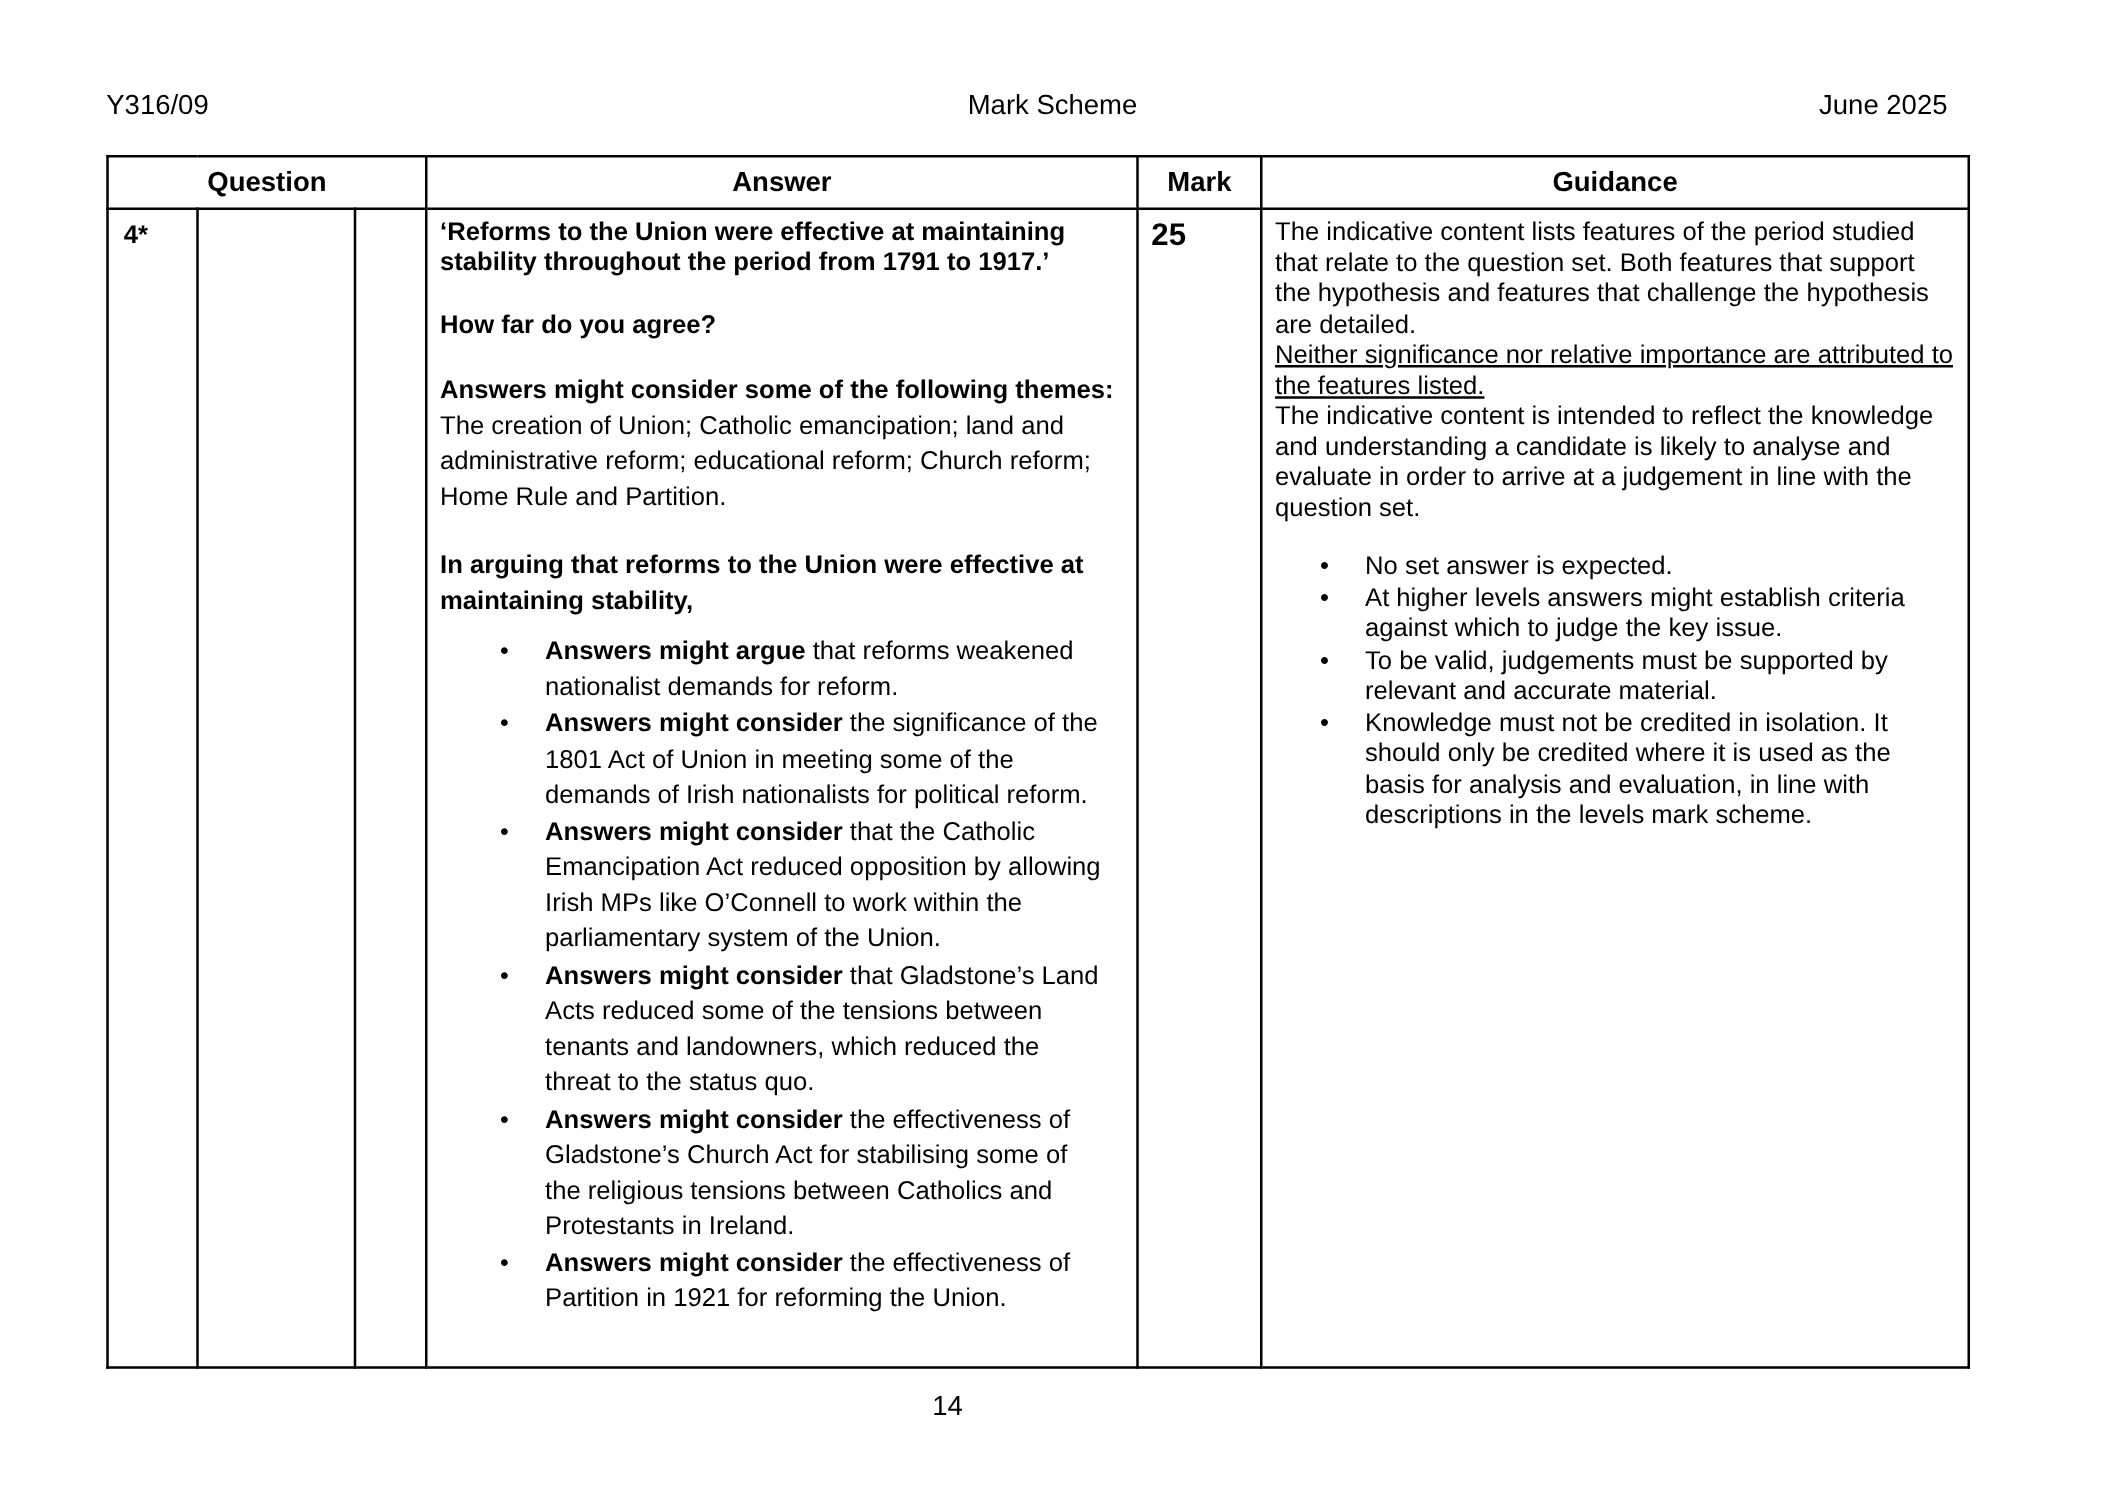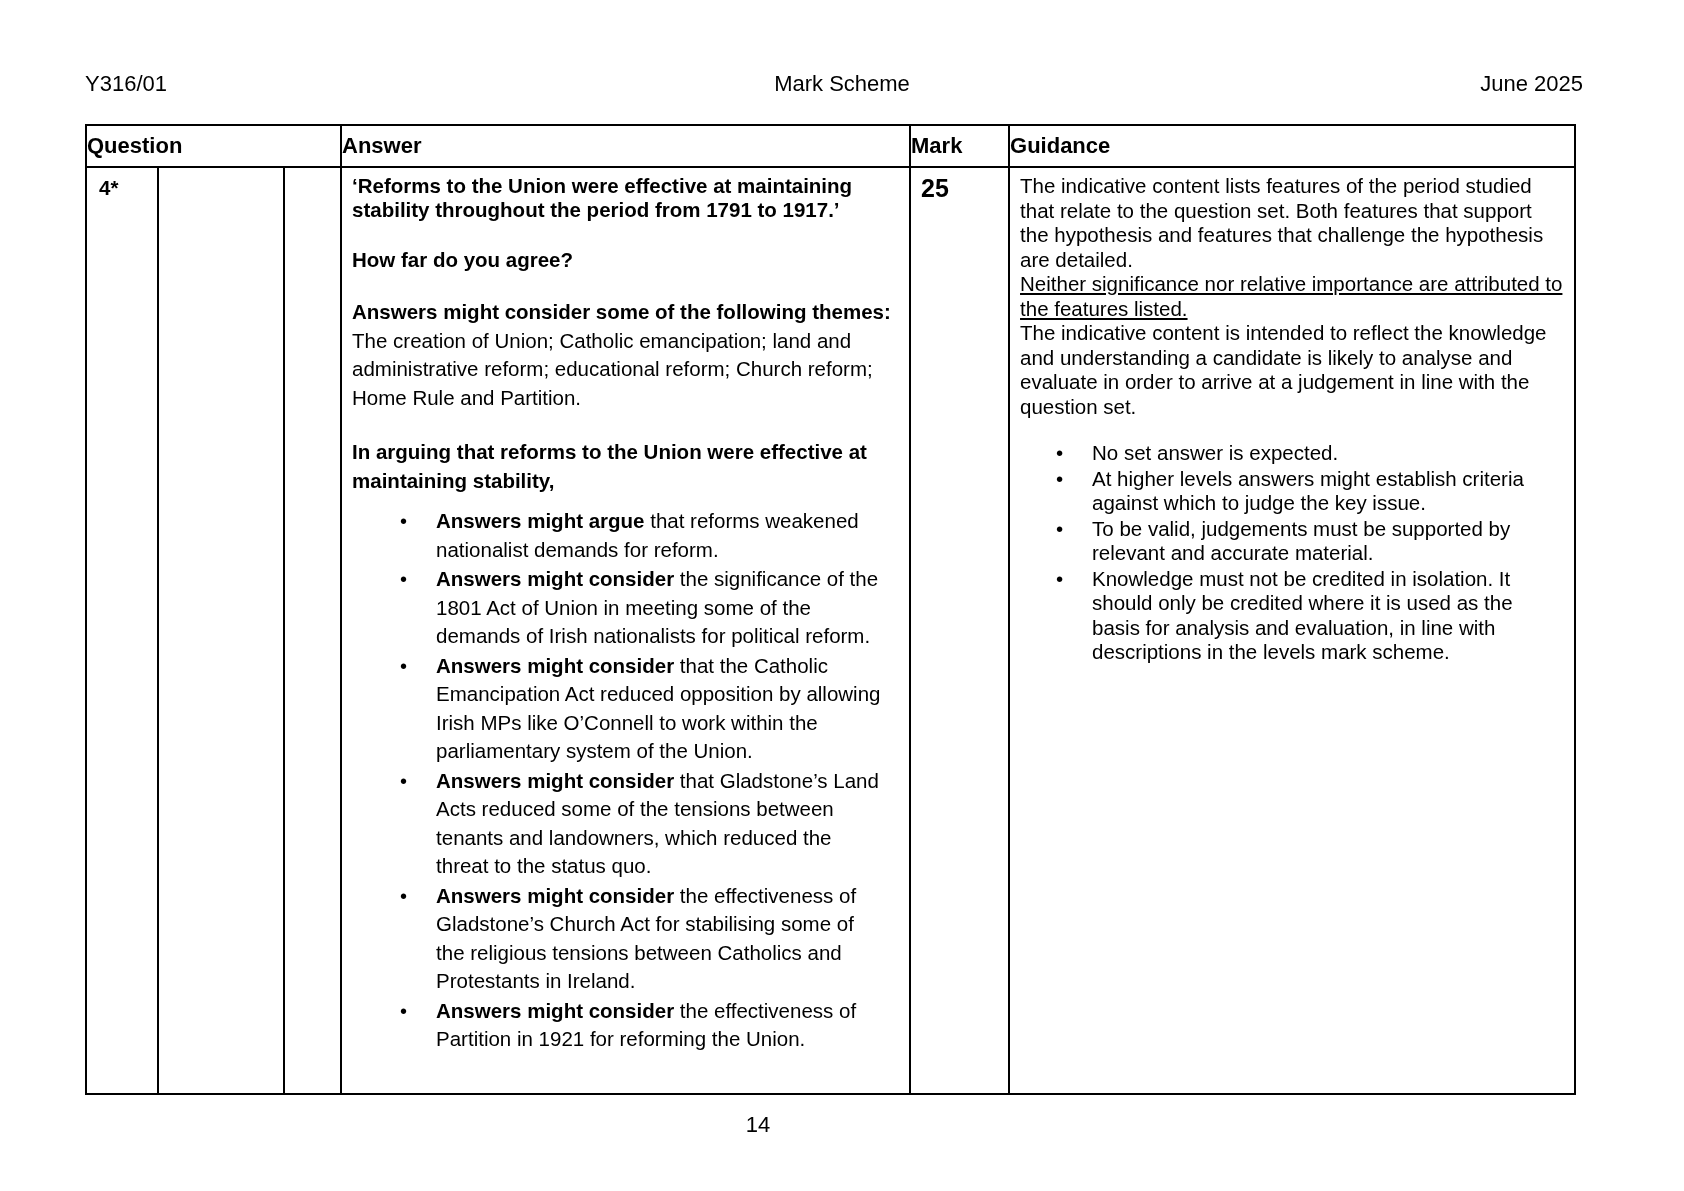"Y316/01" div.hdr { text: Y316/01 -> Y316/09 }
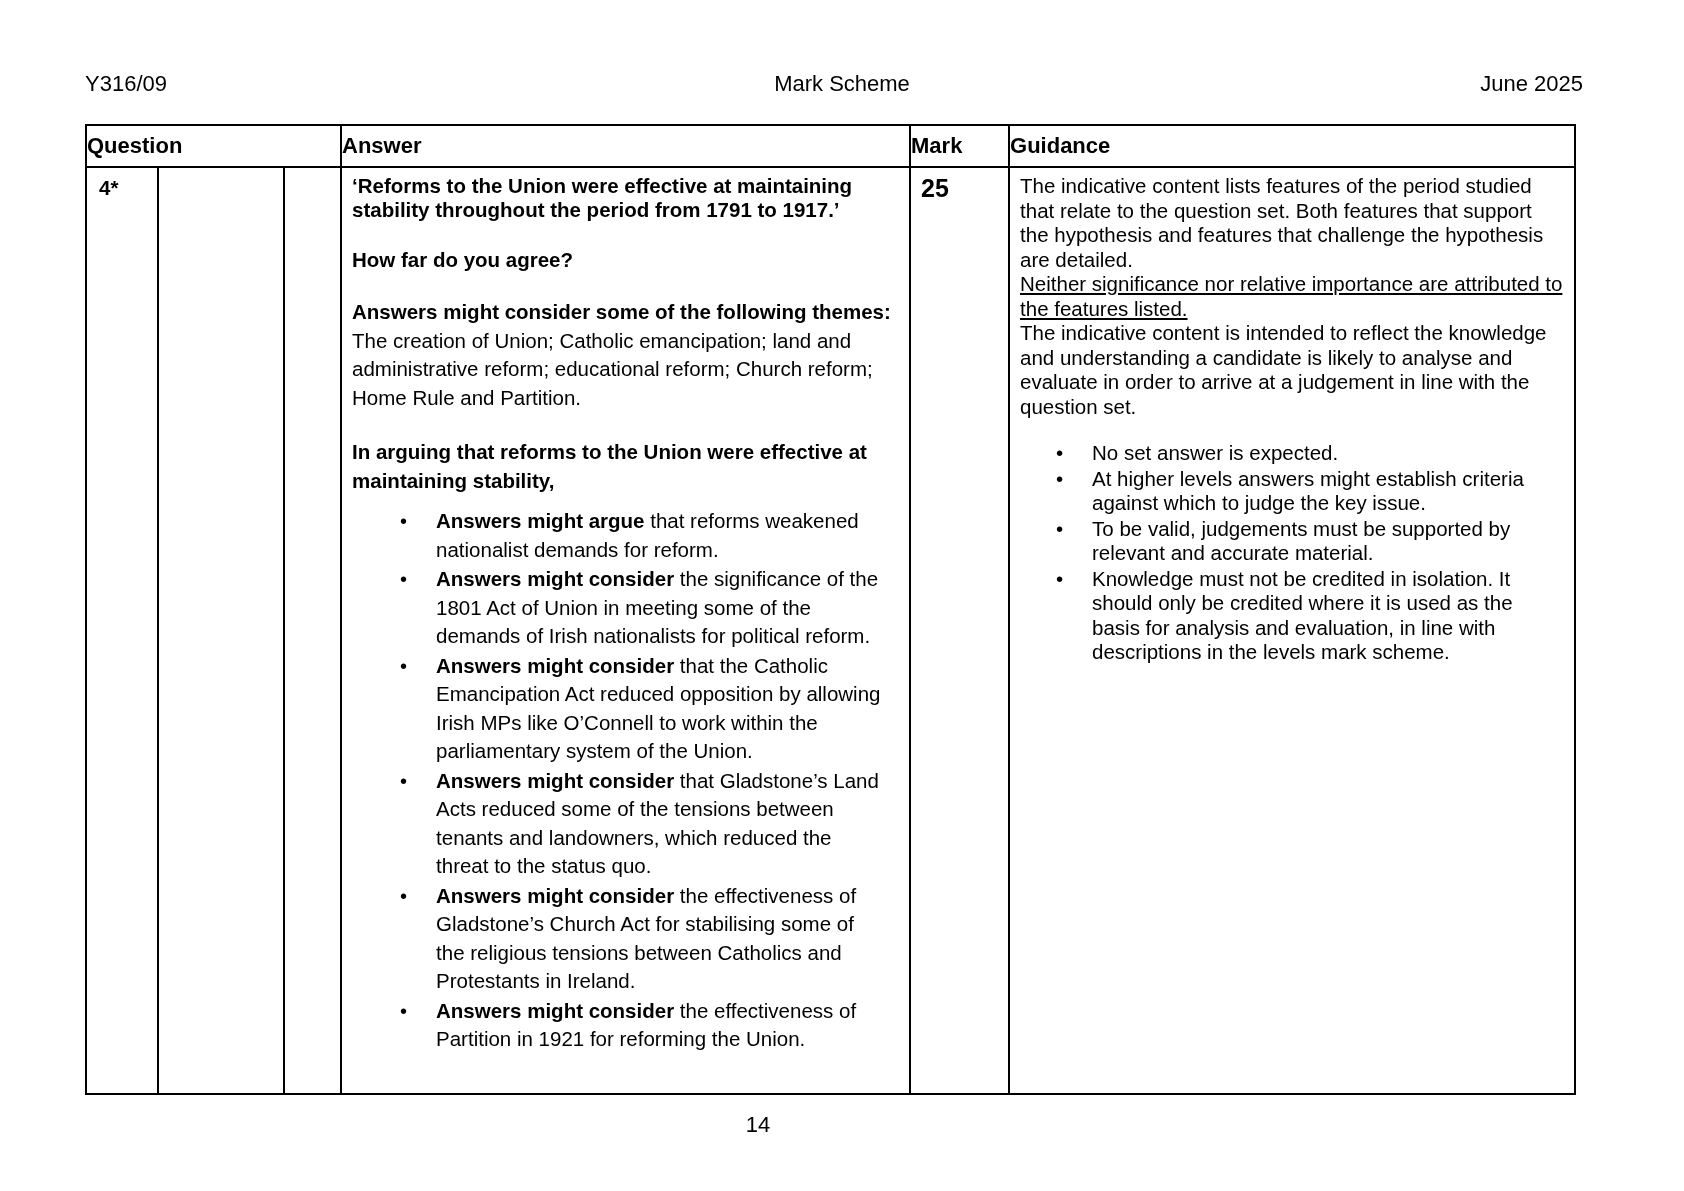"June 2025" .hdr-right { right: 101px -> 126px }
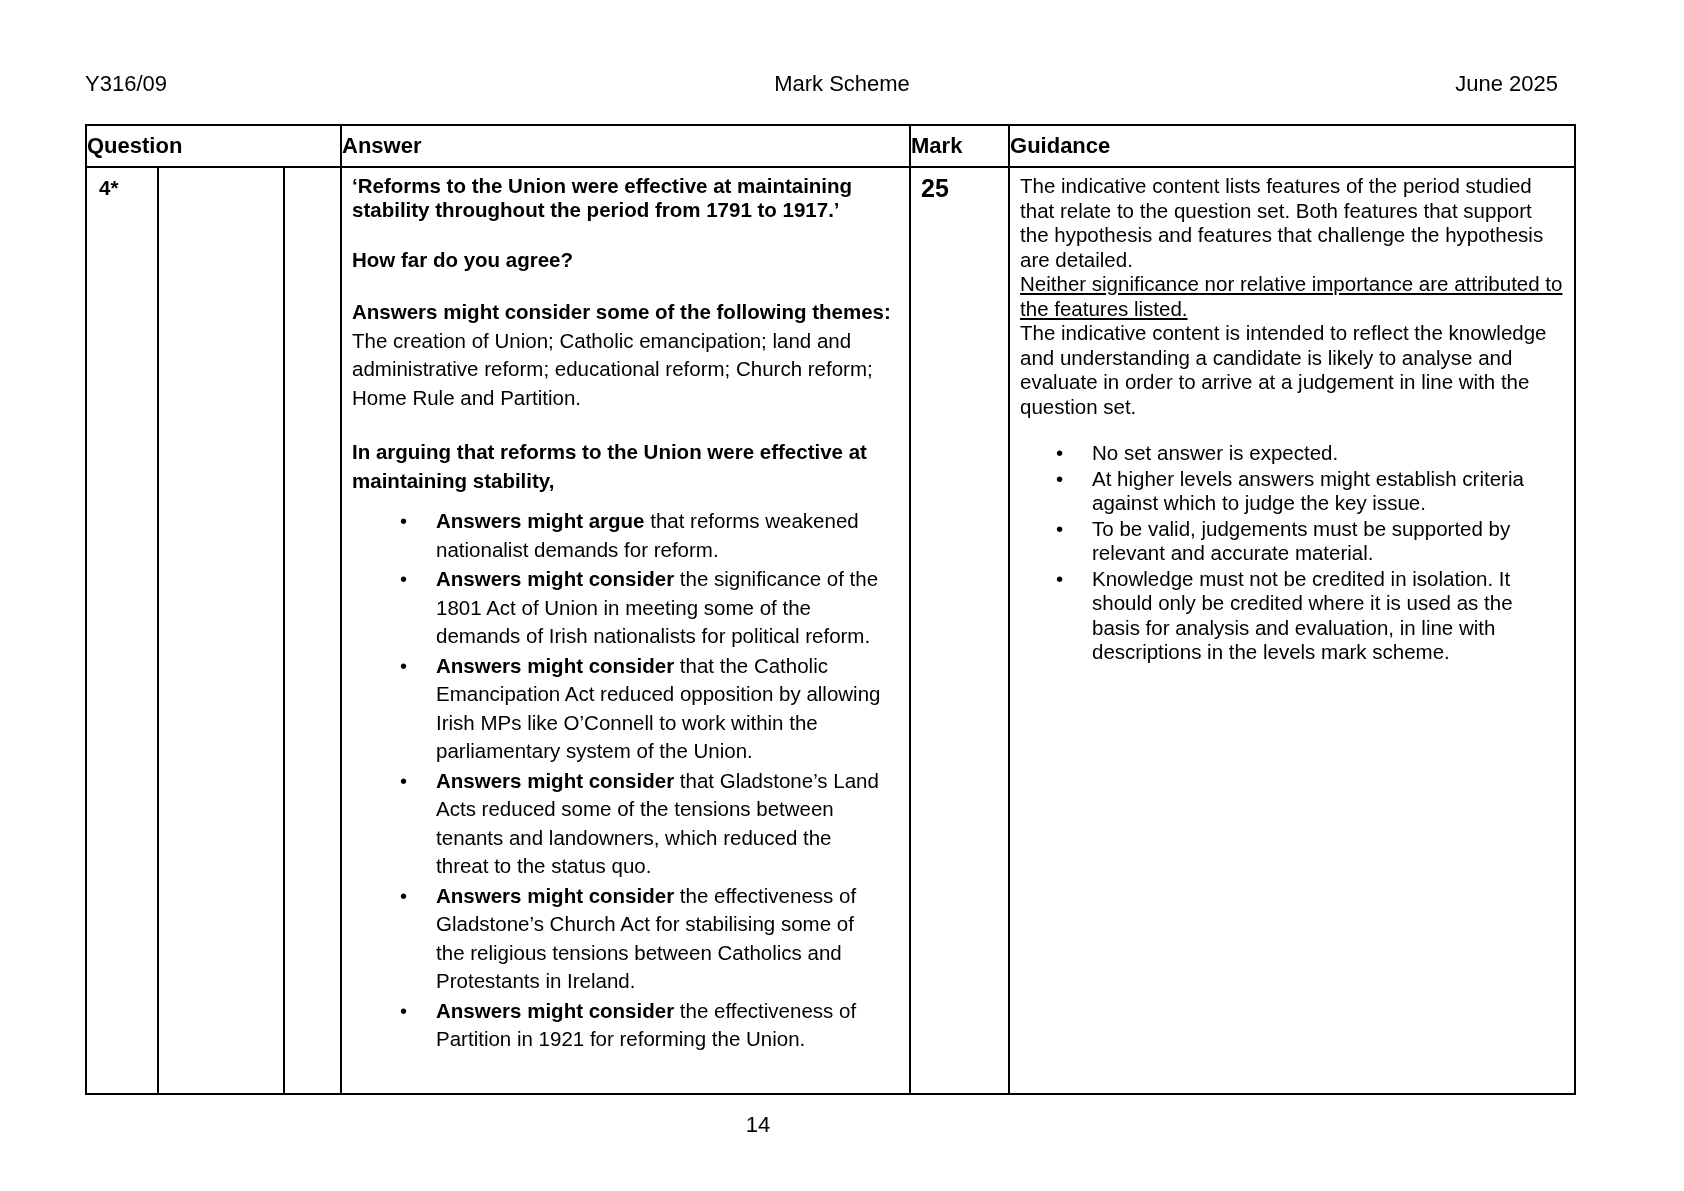"Question" table.ms th { text-align: left -> center }
